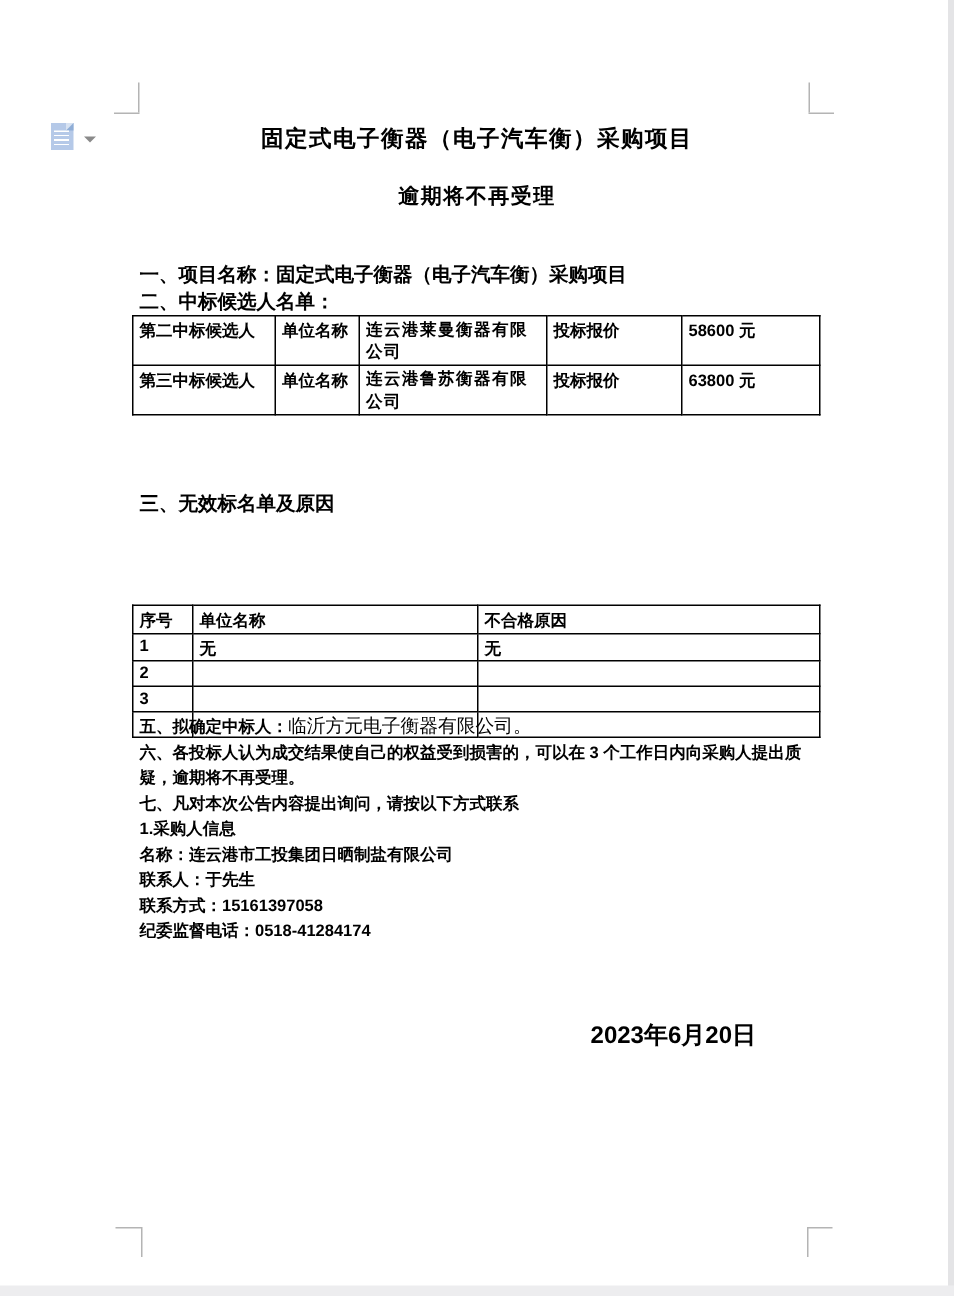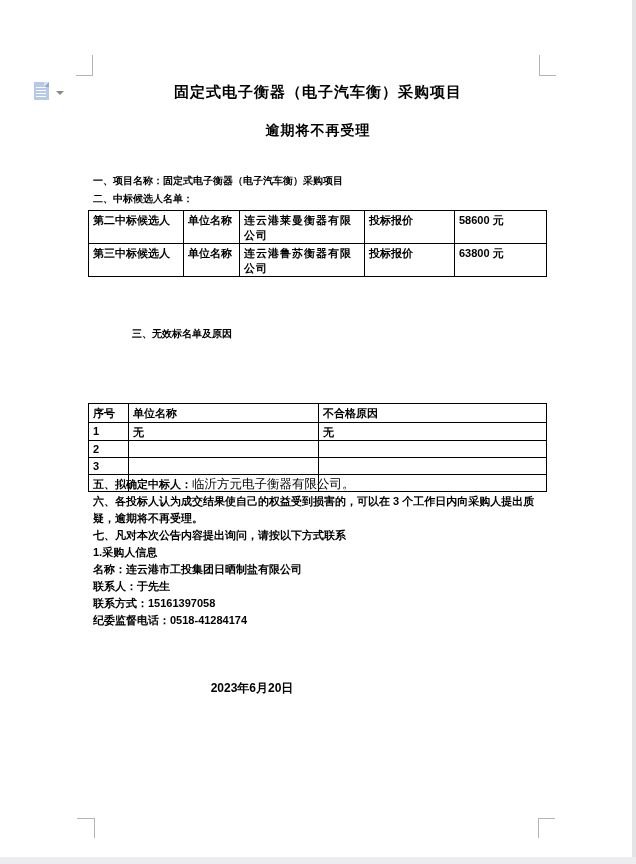"一、项目名称：固定式电子衡器（电子汽车衡）采购项目" .para { font-size: 10px -> 13px }
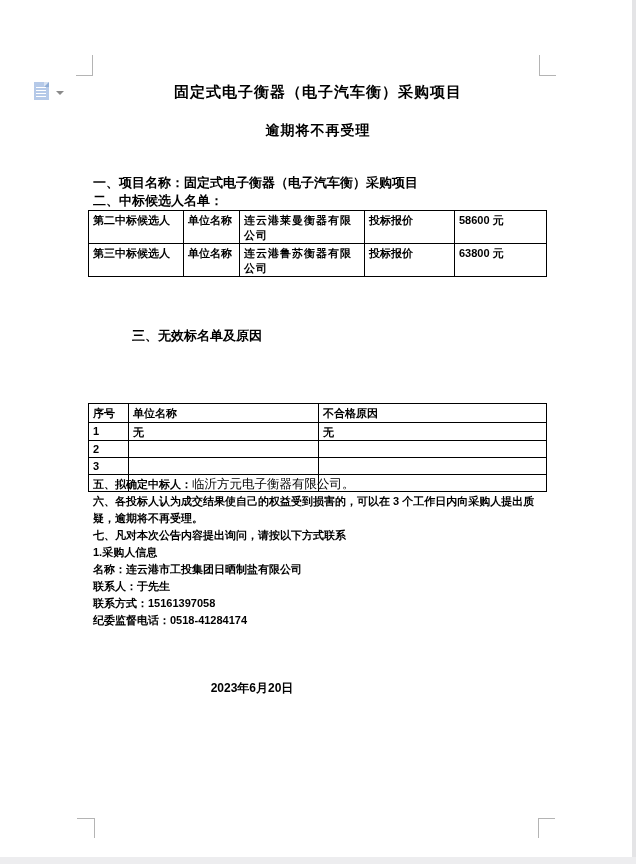"三、无效标名单及原因" .para-s3 { margin-left: 39px -> none }
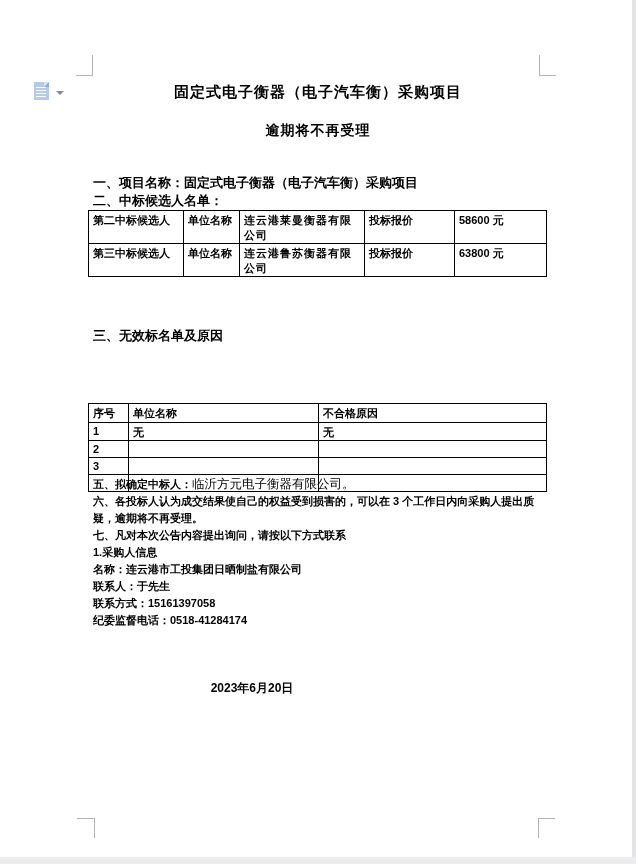"2023年6月20日" .doc-date { font-size: 12px -> 16px; text-align: center -> right }
